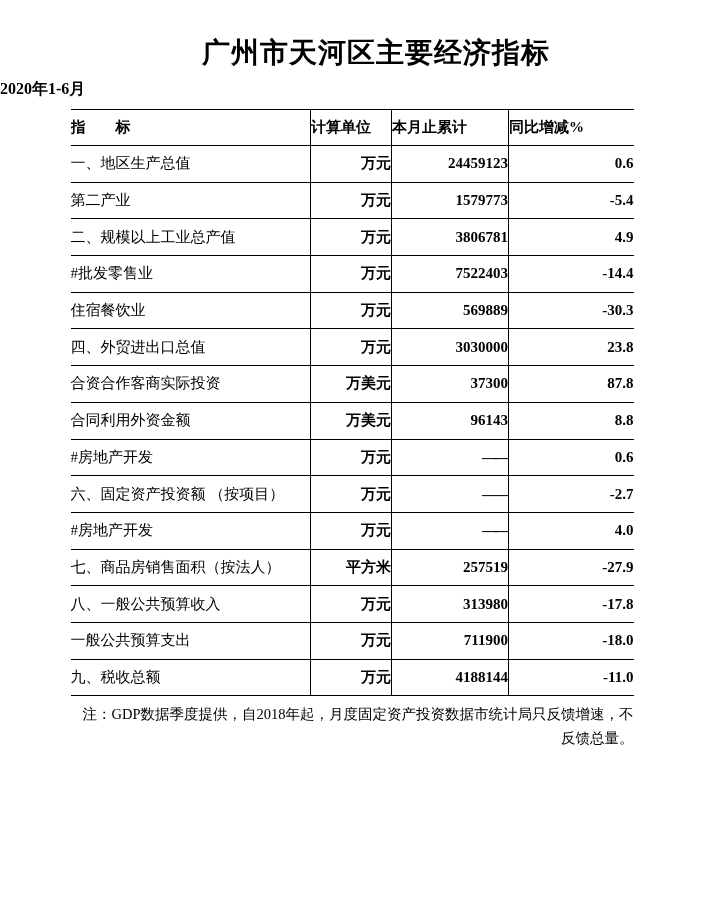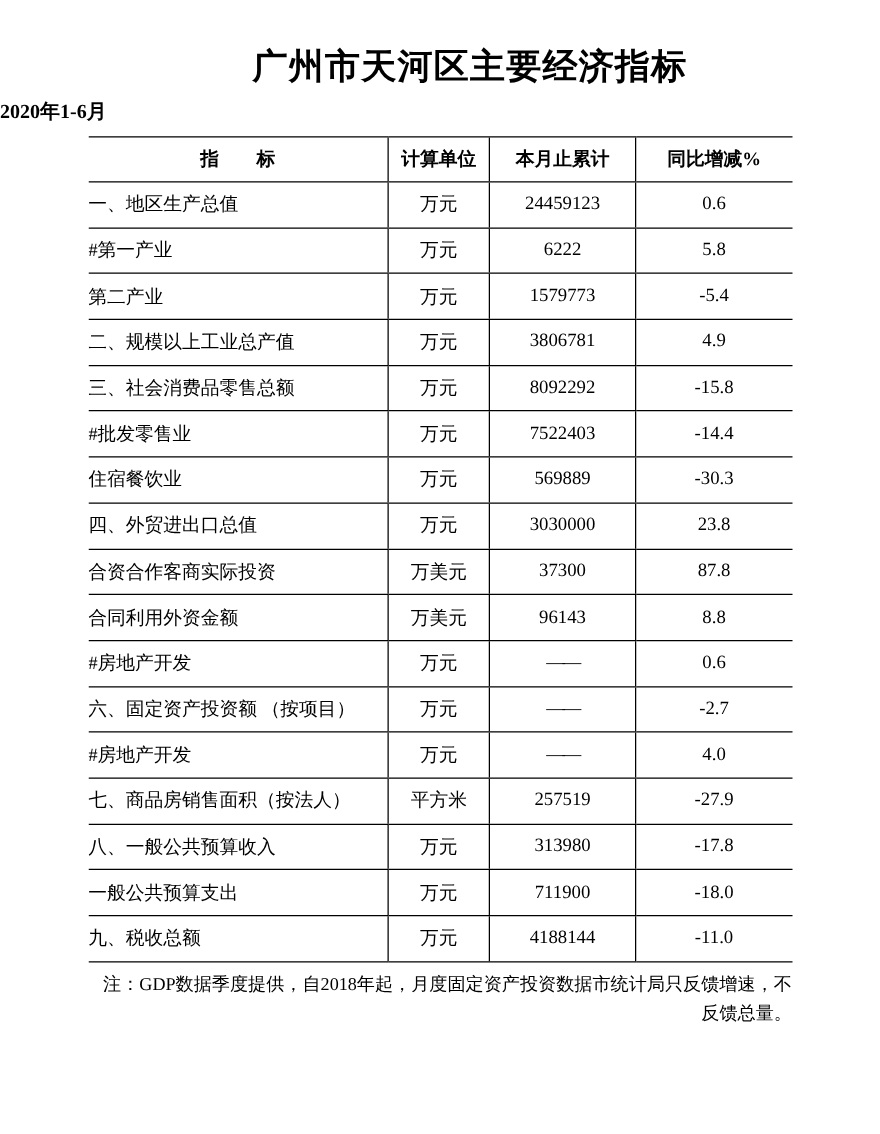"指 标" .econ thead th { text-align: center -> left }
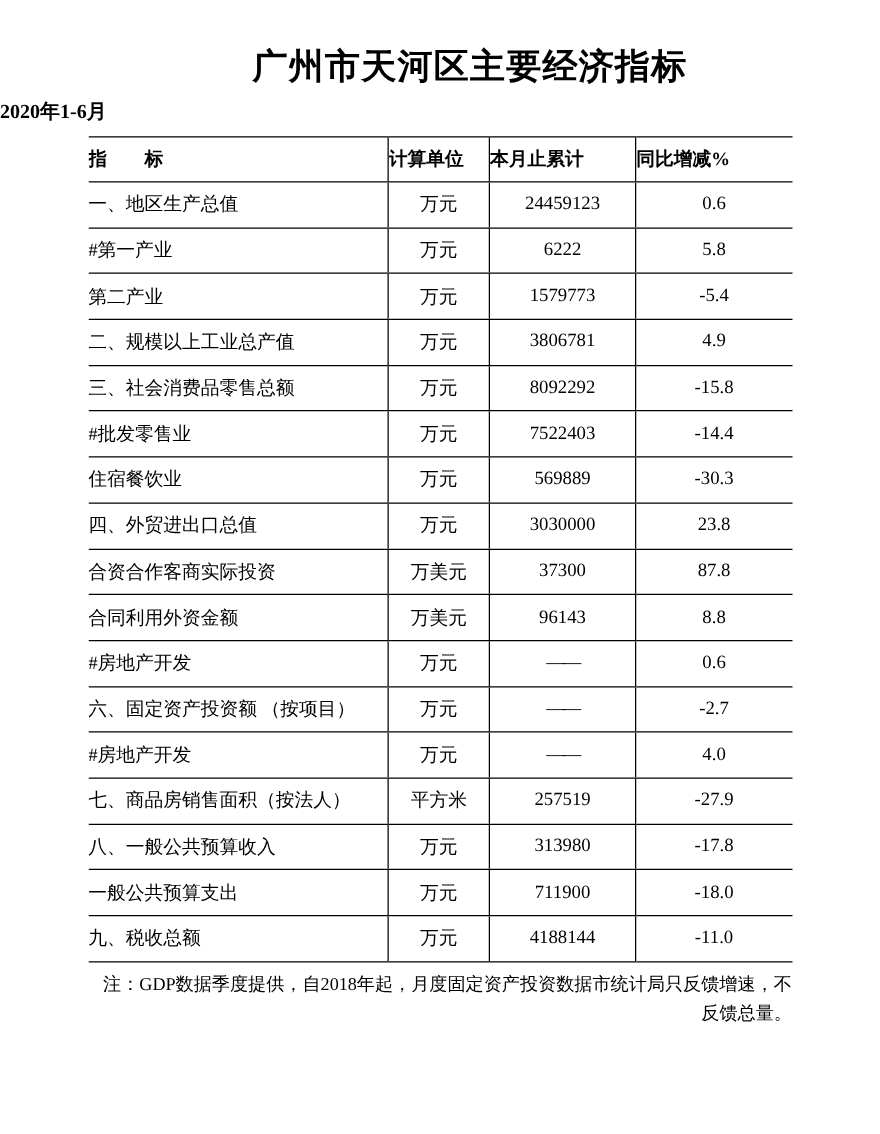"万元" .c-unit, .c-cum, .c-yoy { font-weight: none -> bold; text-align: center -> right }
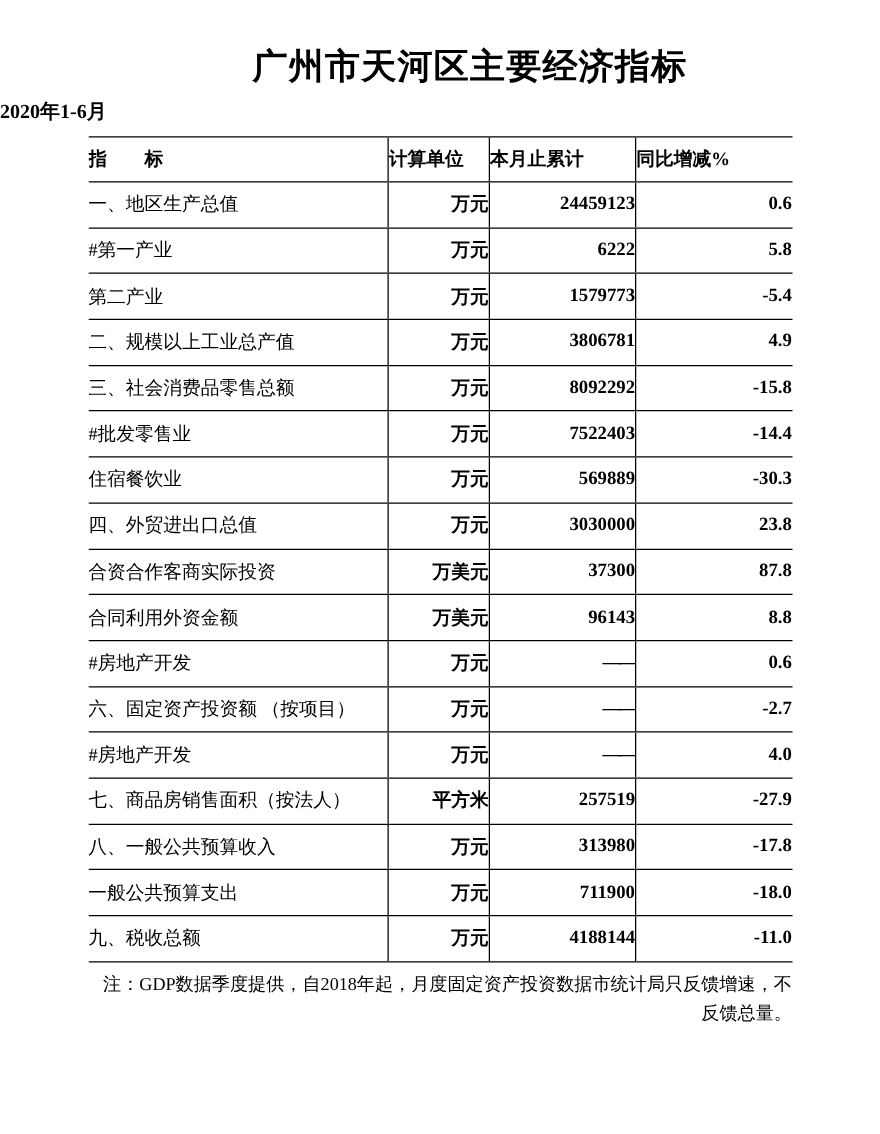"#第一产业" tr { html: <tr> <td>#第一产业</td> <td>万元</td> <td>6222</td> <td>5.8</td> </tr> -> none }
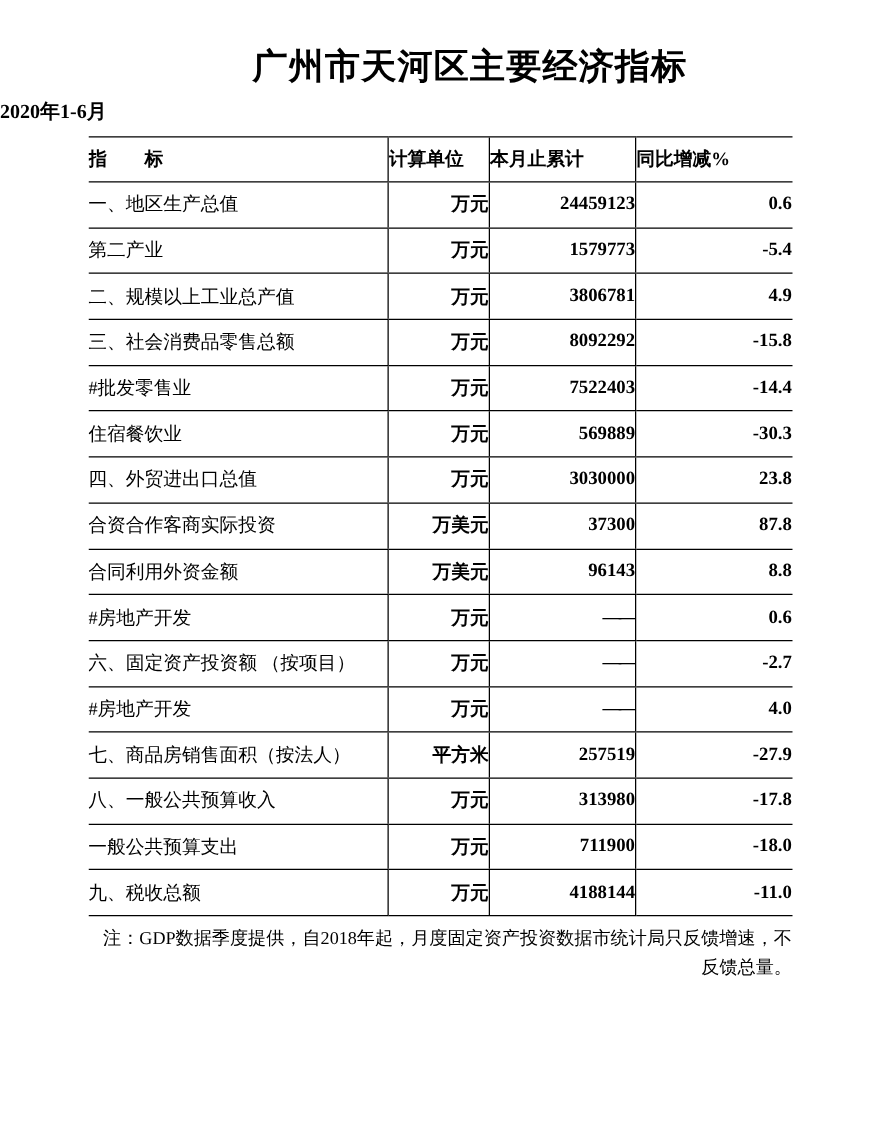"三、社会消费品零售总额" tr { html: <tr> <td>三、社会消费品零售总额</td> <td>万元</td> <td>8092292</td> <td>-15.8</td> </tr> -> none }
